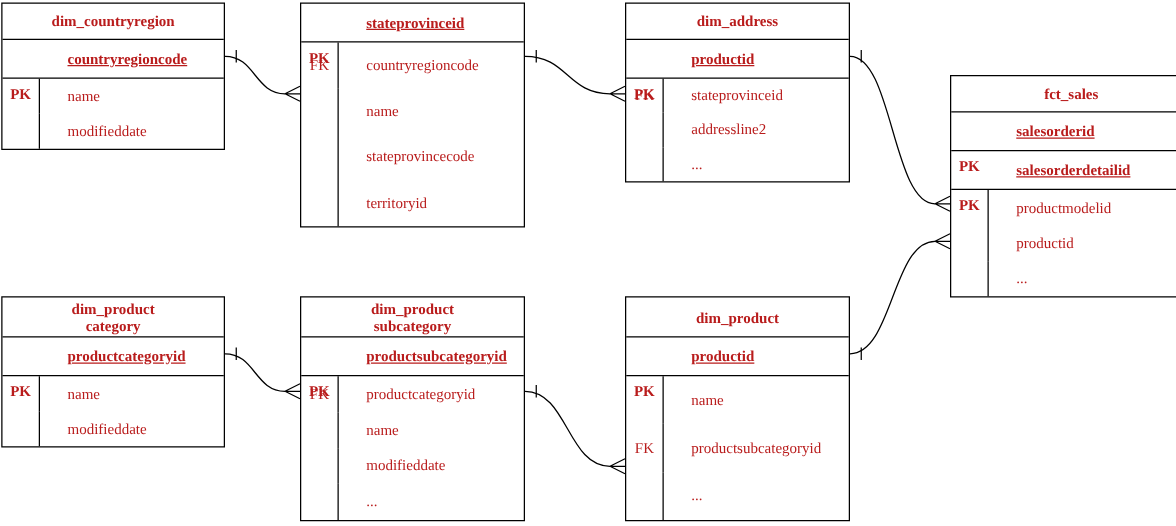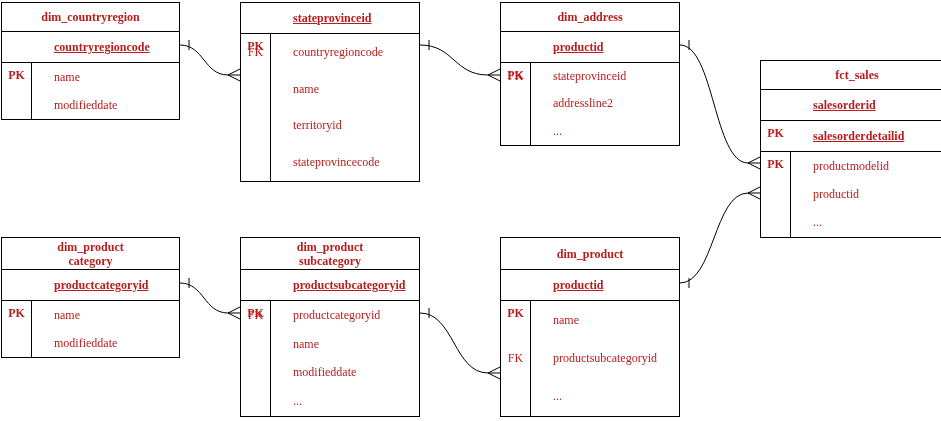"territoryid" div.row { order: before "stateprovincecode" -> after "stateprovincecode" }
